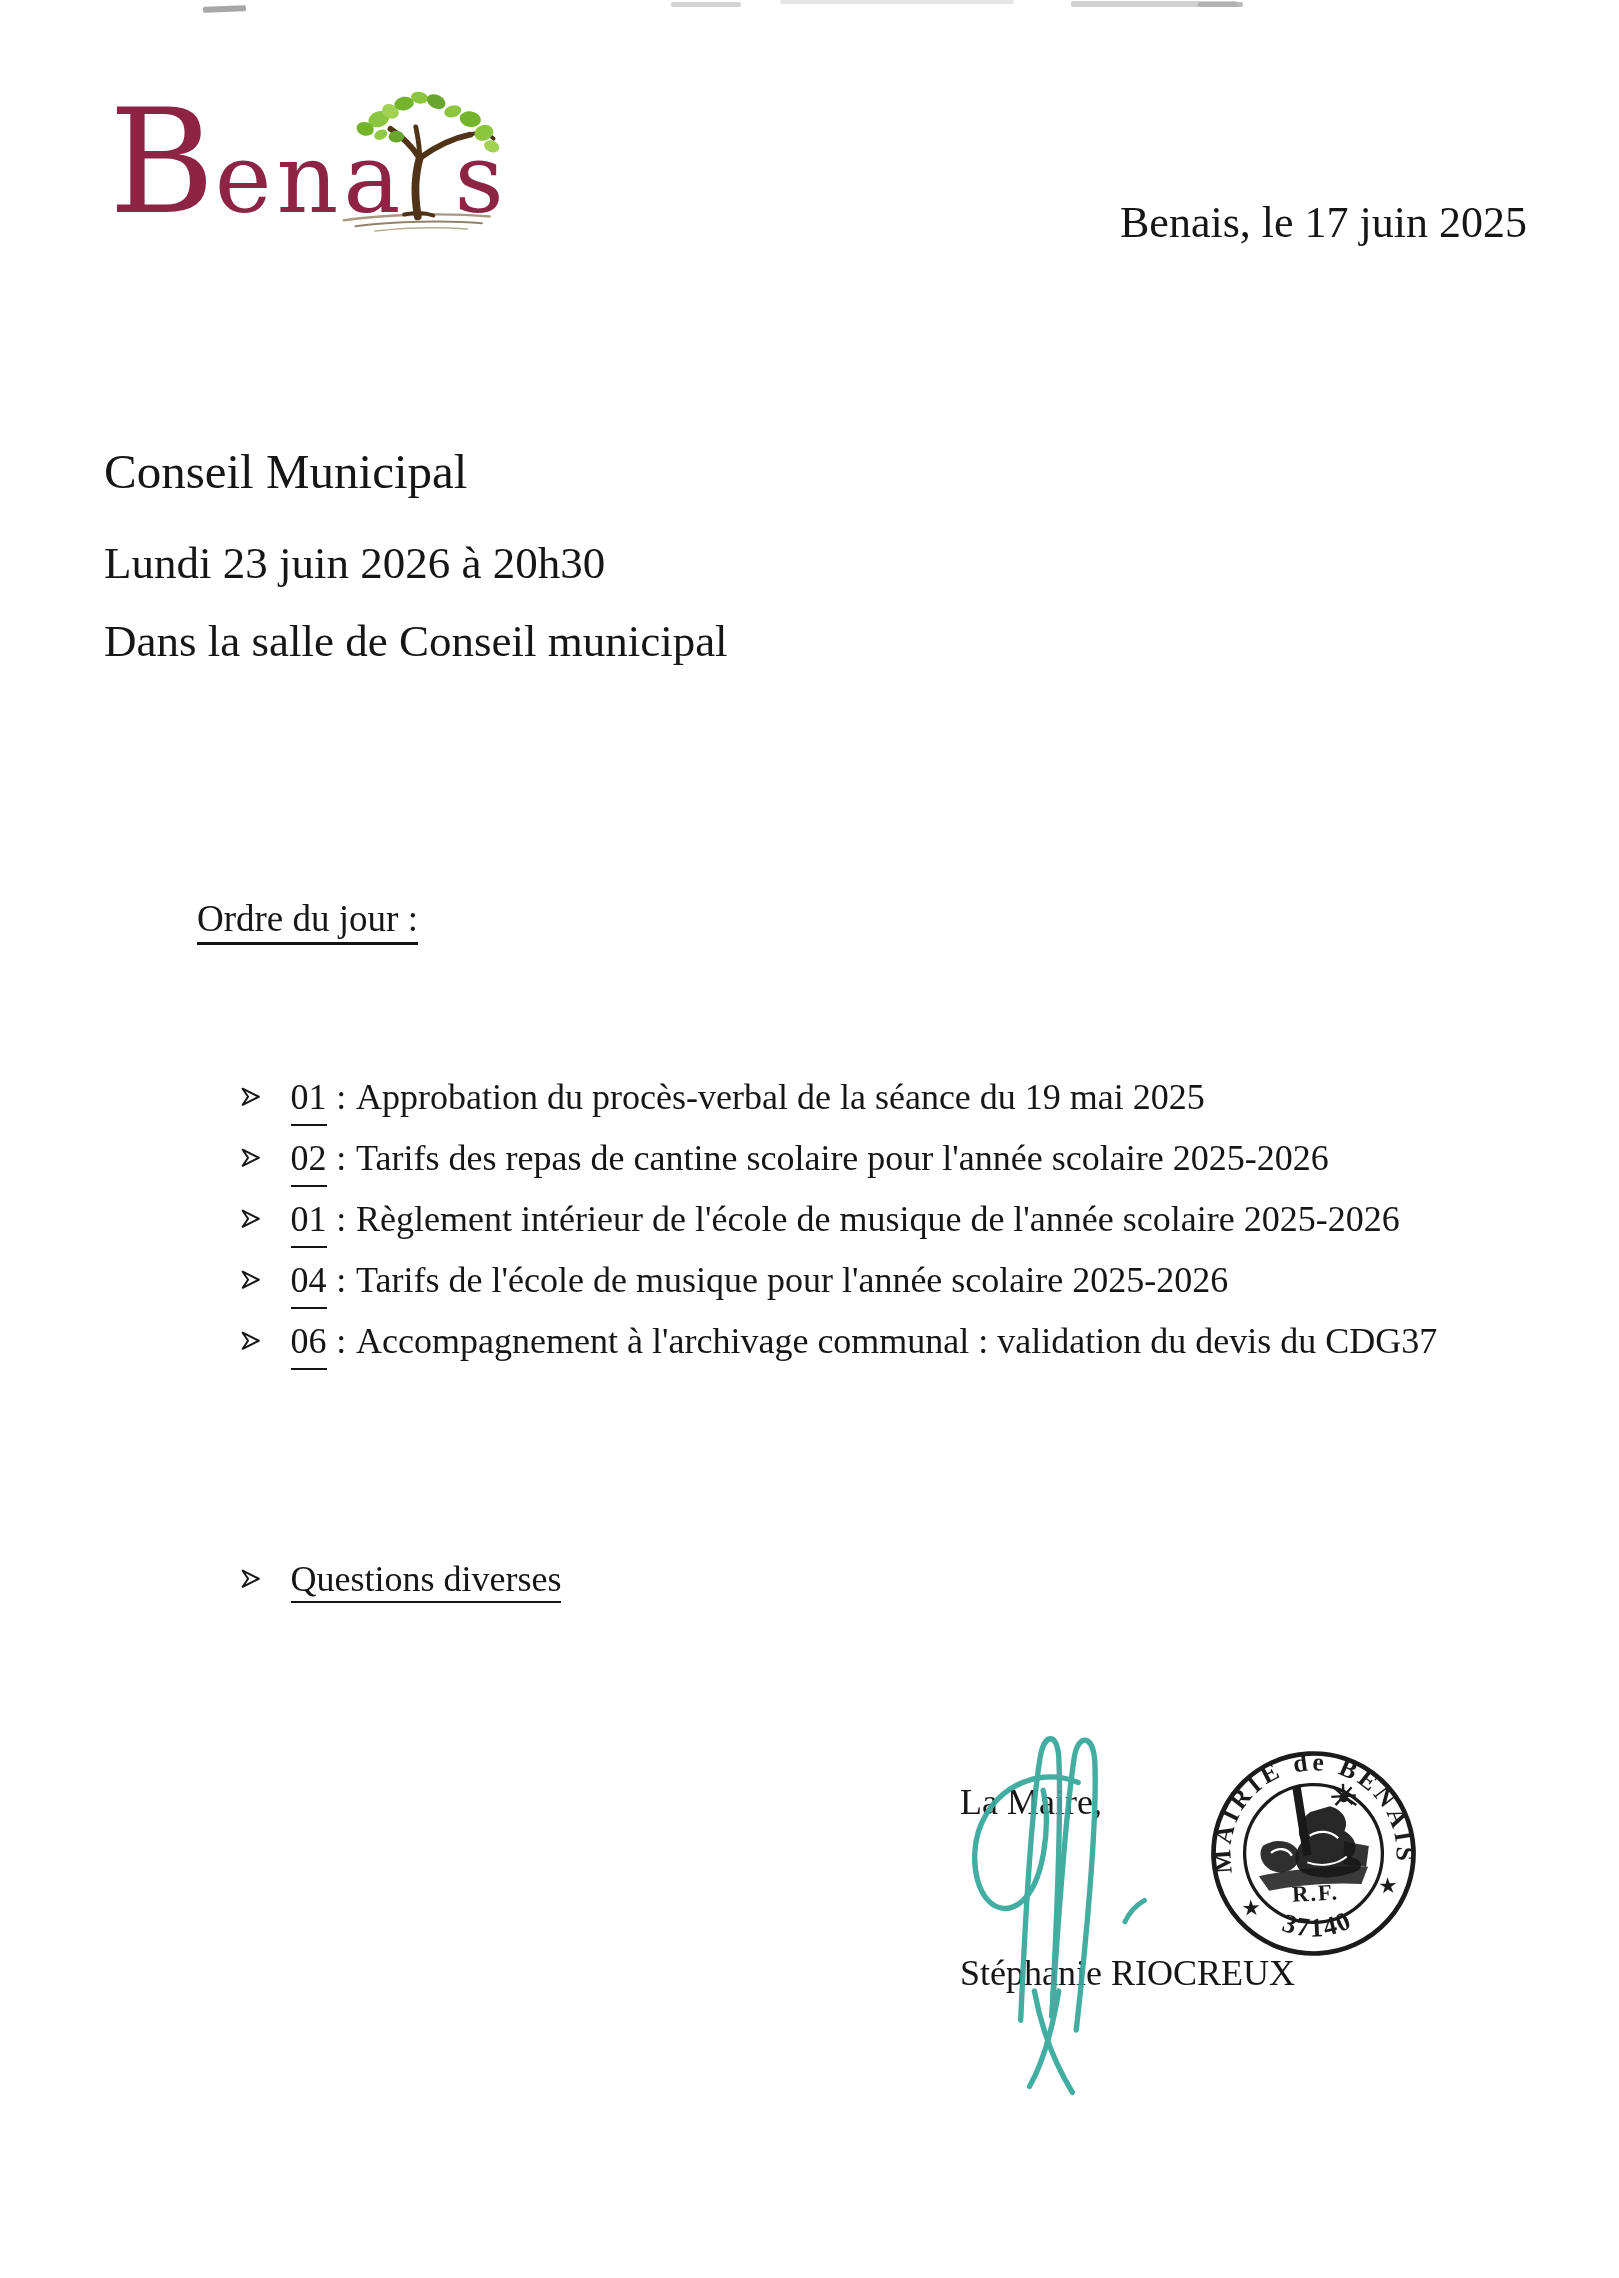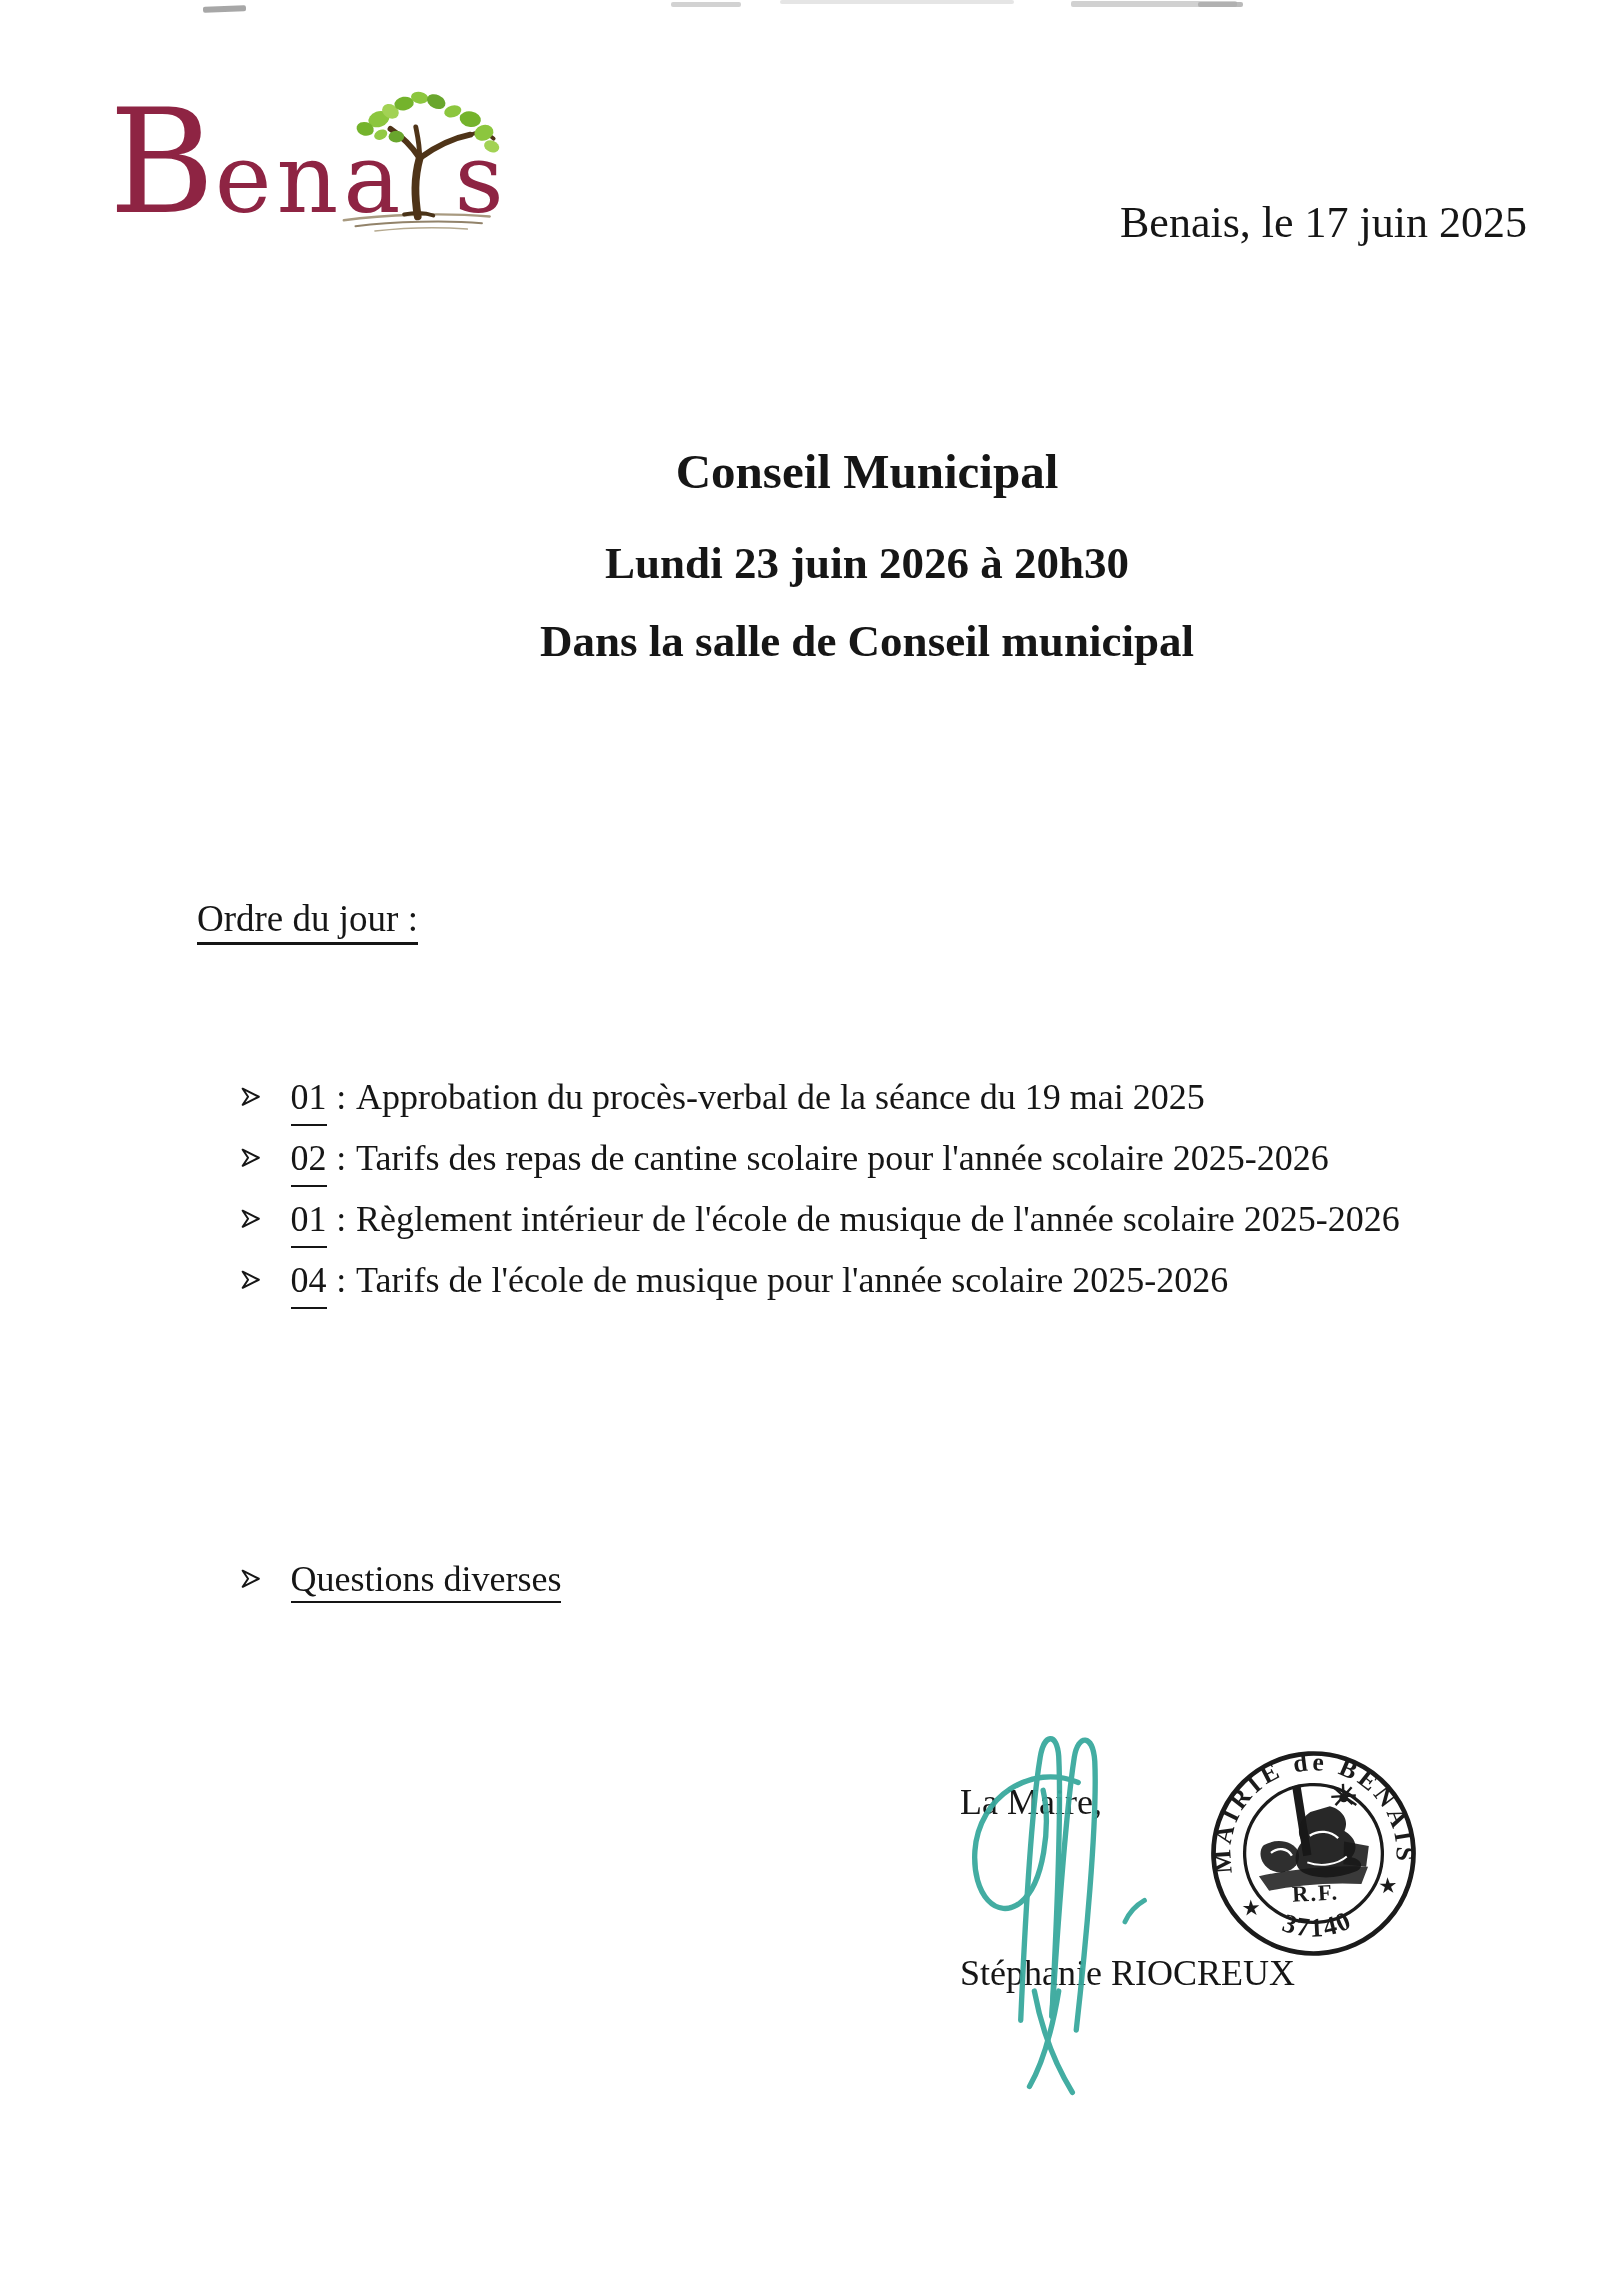"Conseil Municipal" .title-wrap { font-weight: 700 -> 400; left: 114px -> 104px; text-align: center -> left }
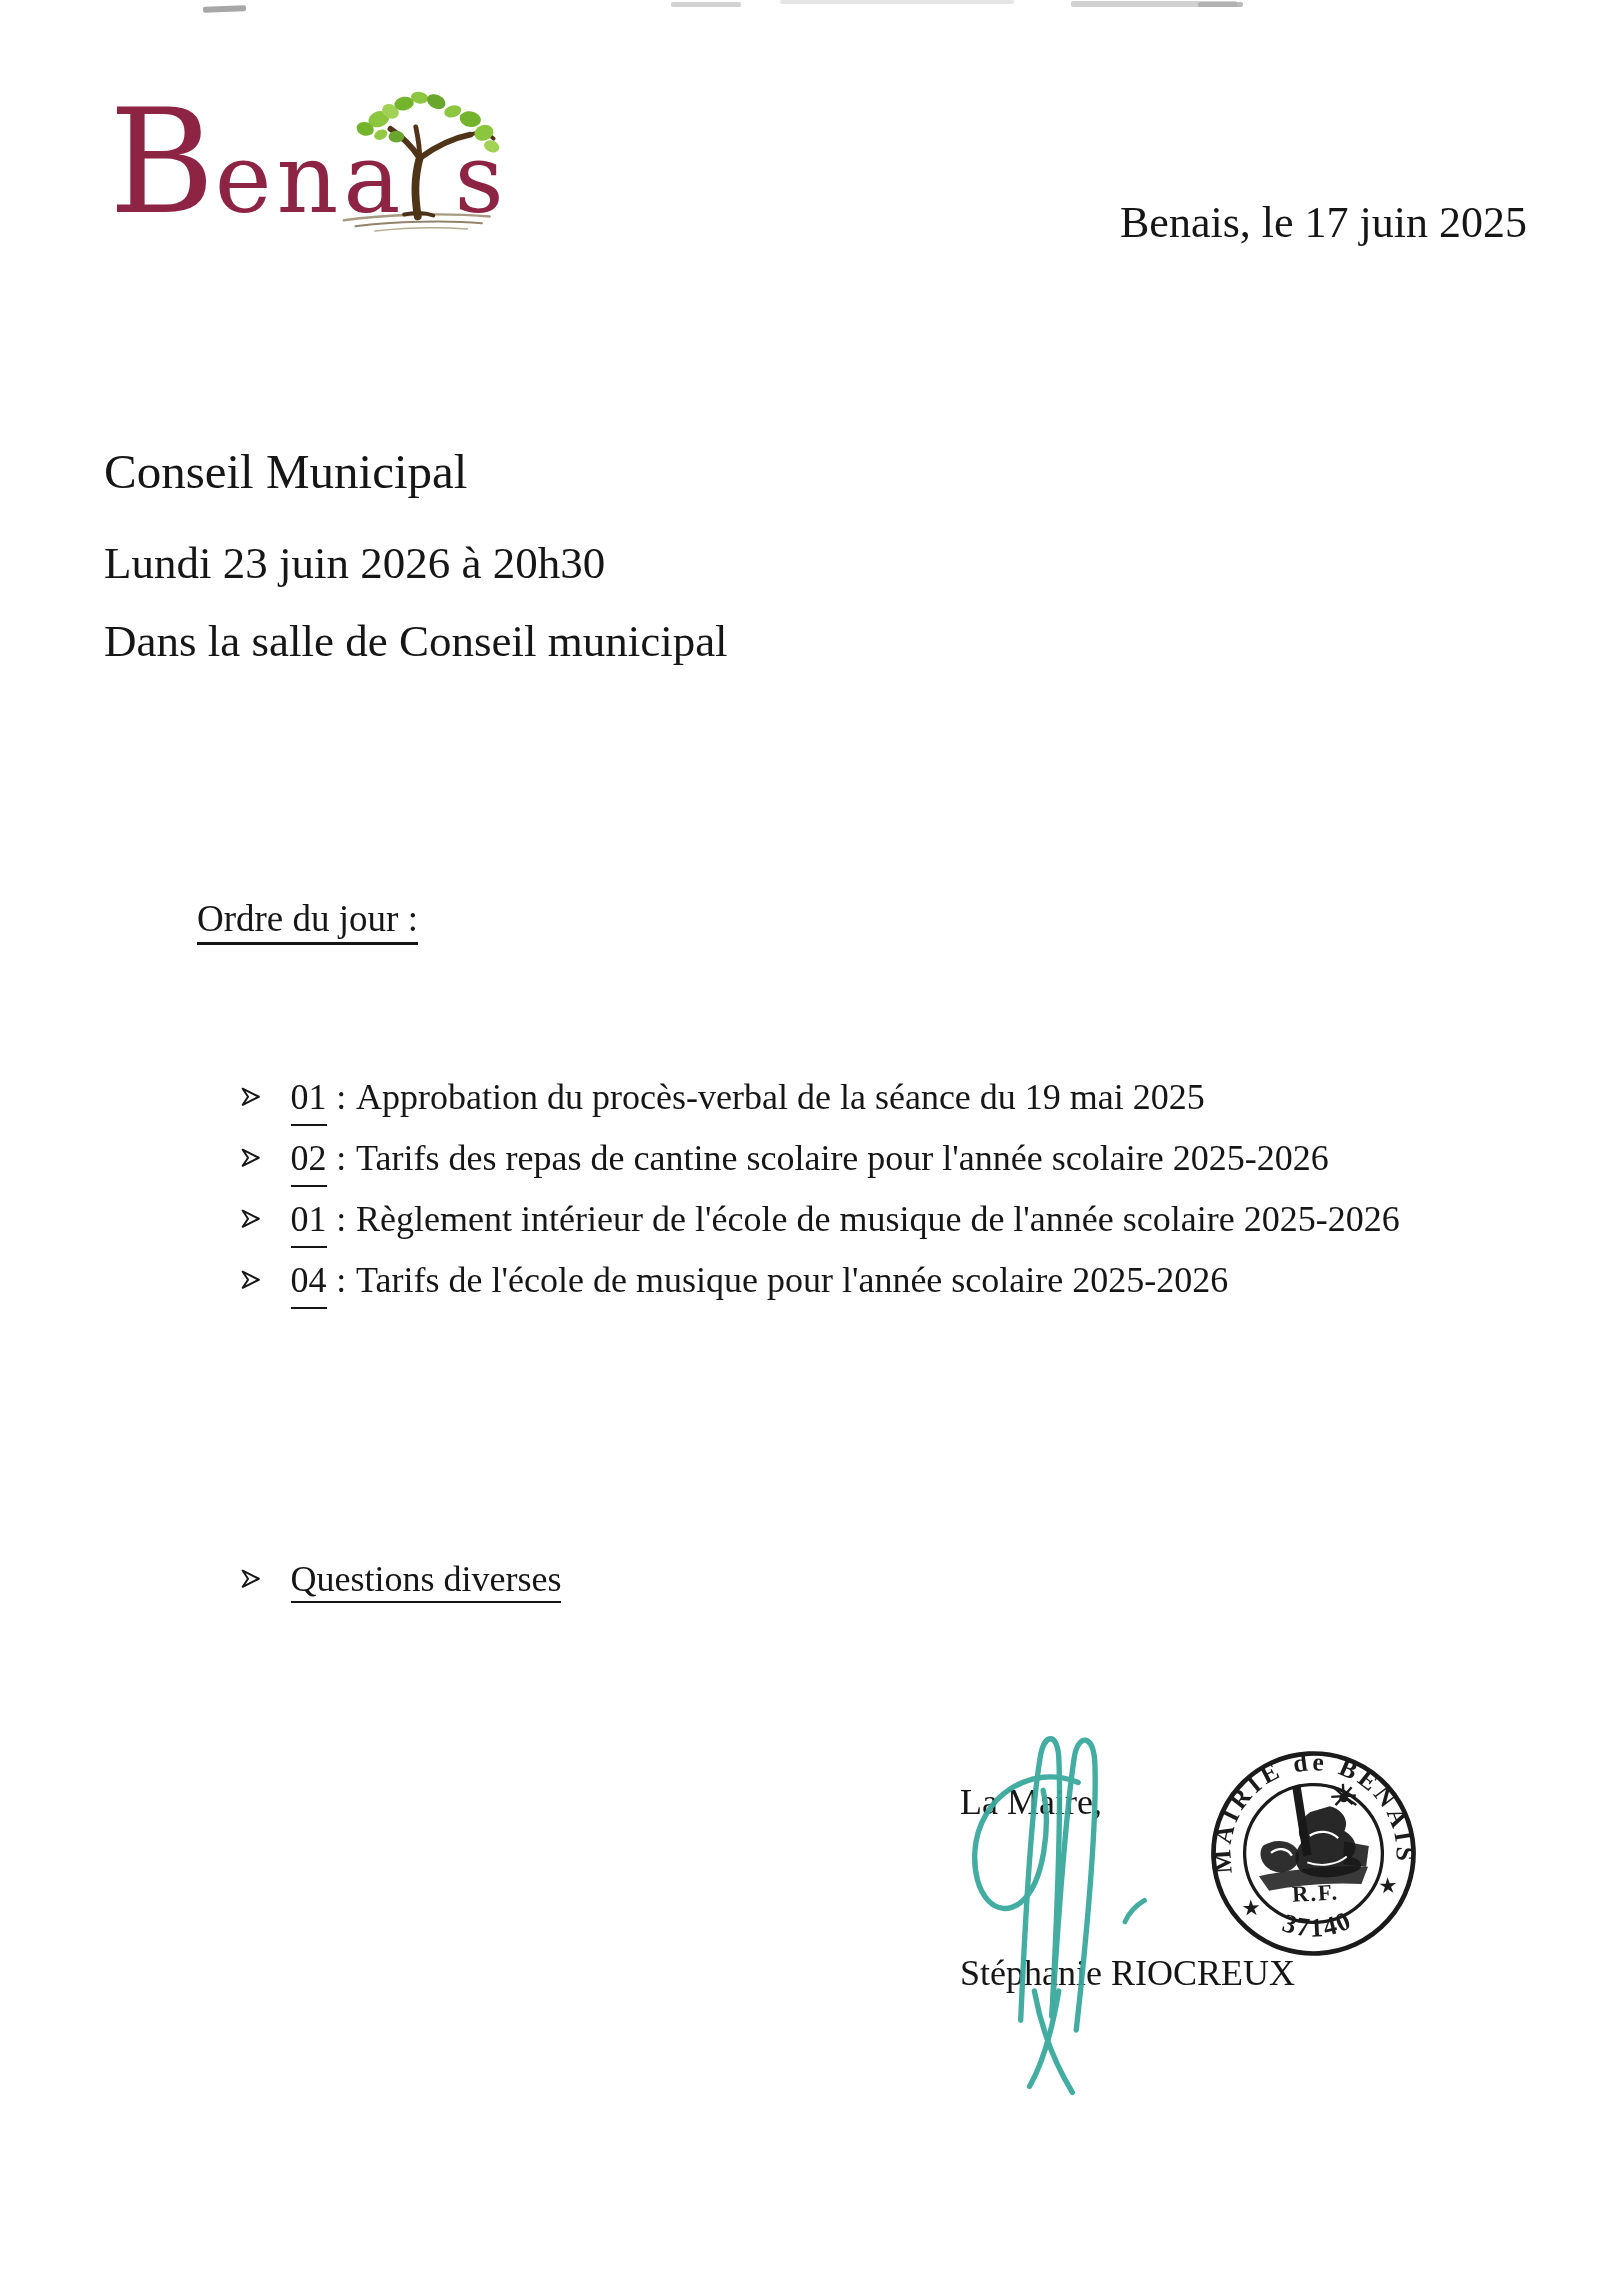"06 : Accompagnement à l'archivage" li.agenda-item { html: none -> <li> <svg> <path></path> </svg> <div><span>06</span><span>:</span><span>Accompagnement à l'archivage communal : validation du devis du CDG37</span></div> </li> }
